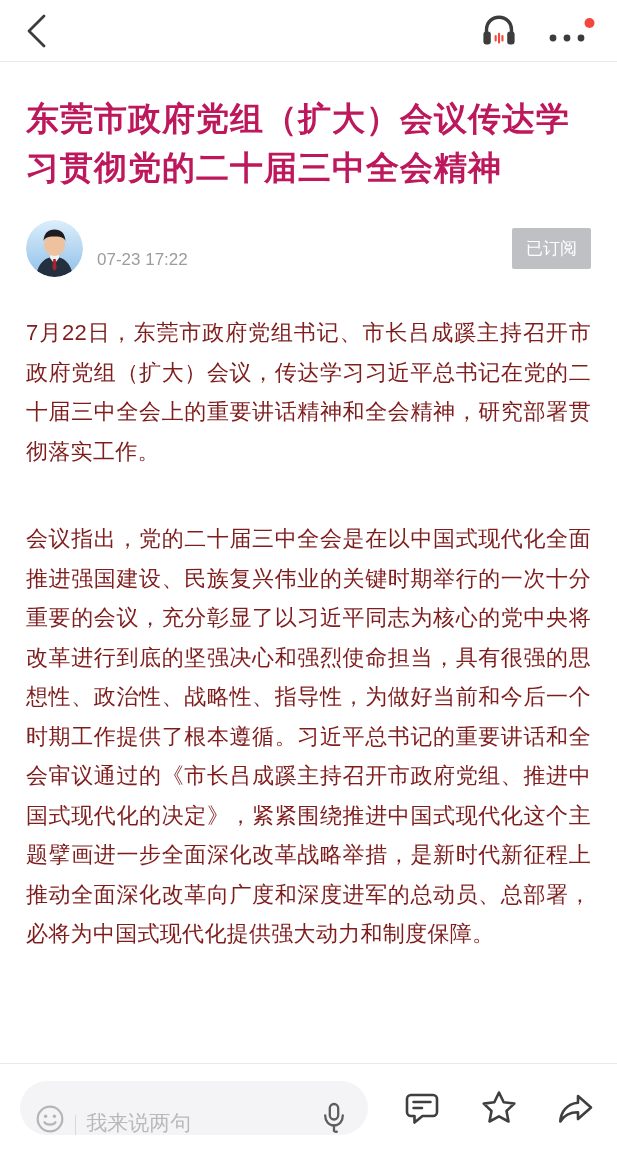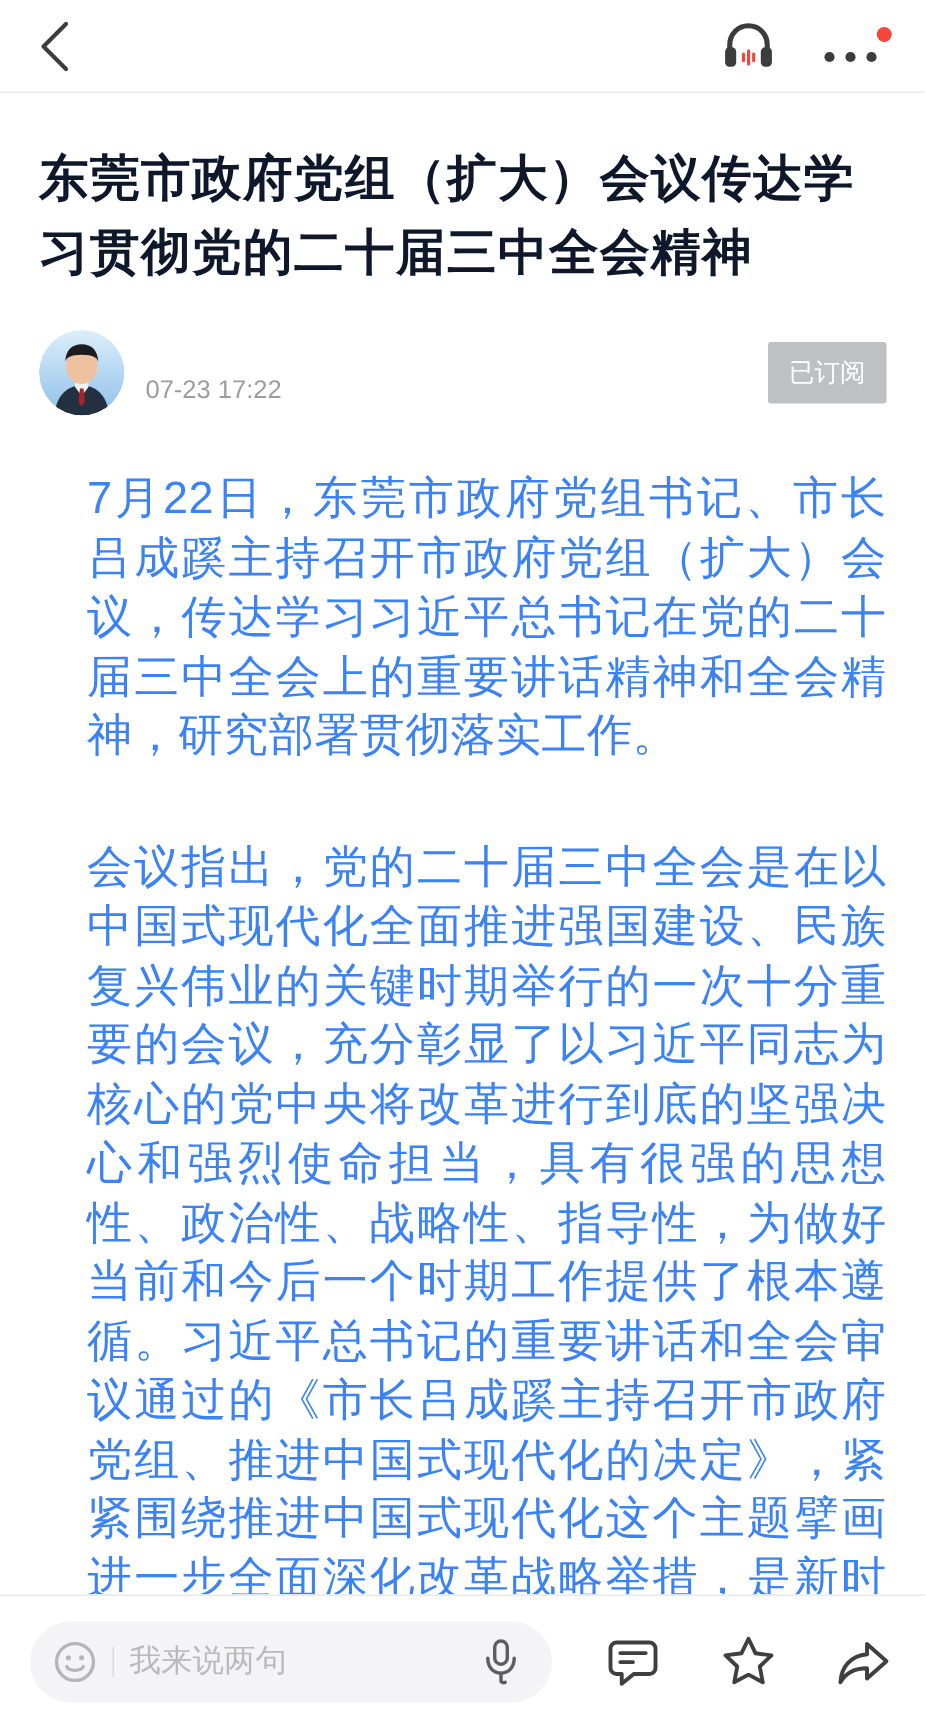"东莞市政府党组（扩大）会议传达学习贯彻党的二十届三中全会精神" .article-title { color: #0f172a -> #be185d }
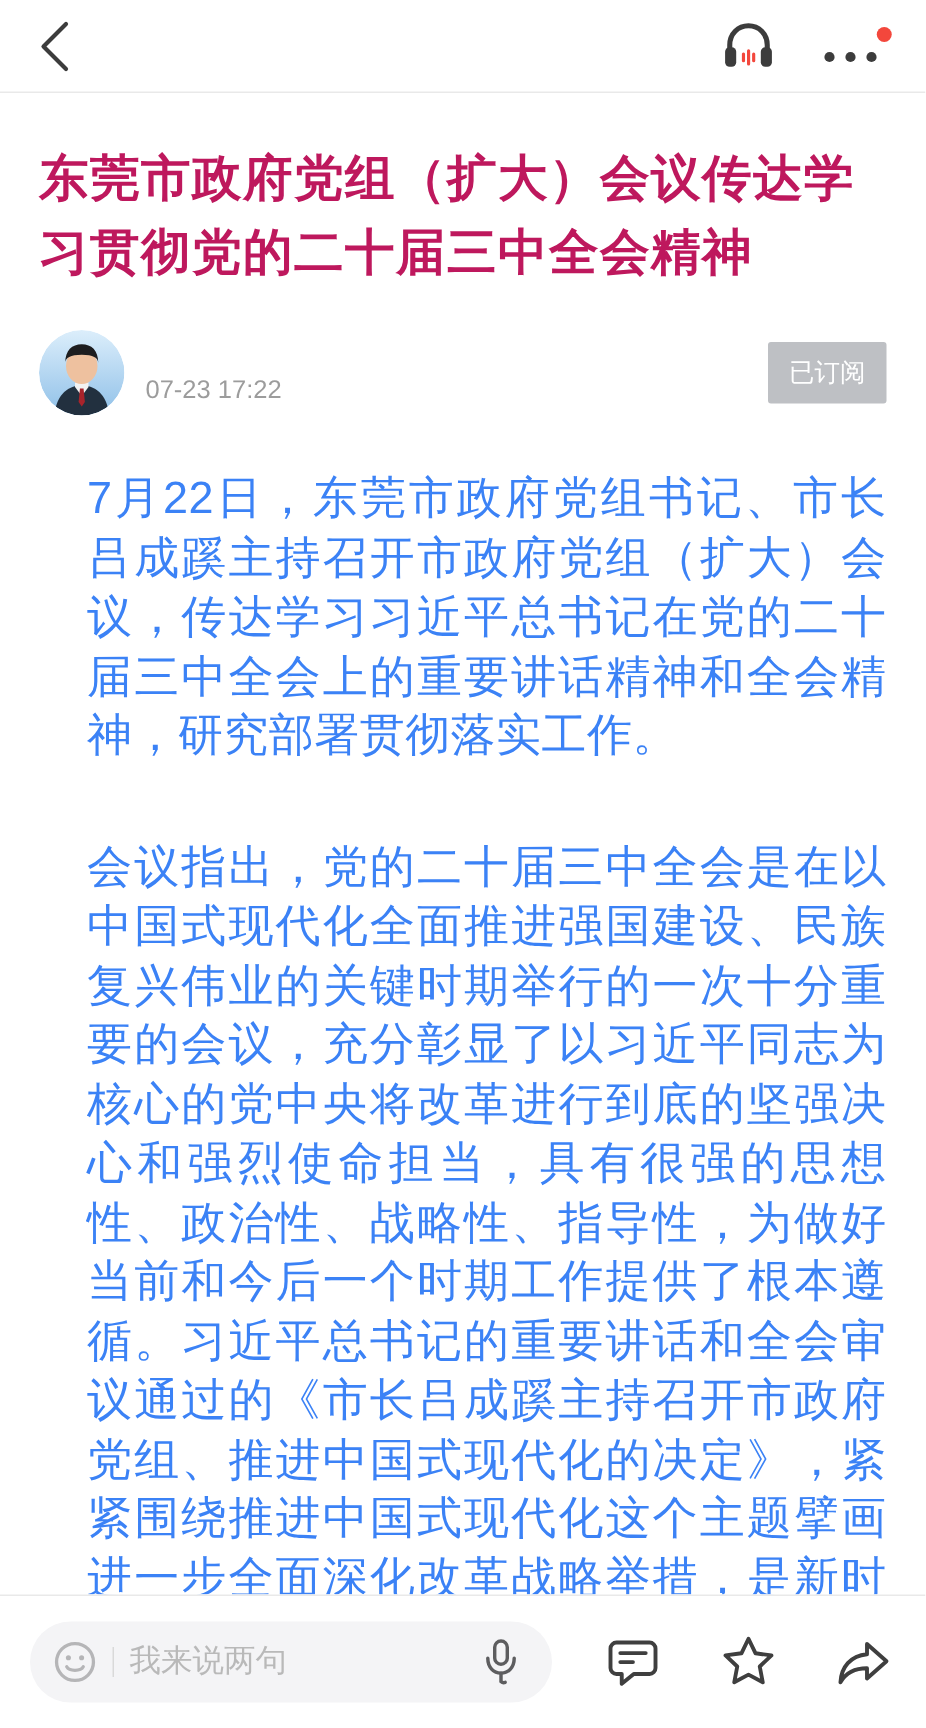"7月22日，东莞市政府党组书记、市长吕成蹊主持召开市政府党组（扩大）会议，传达学" .para { color: #3b82f6 -> #7f1d1d; font-size: 30px -> 22px; margin-left: 32px -> none }
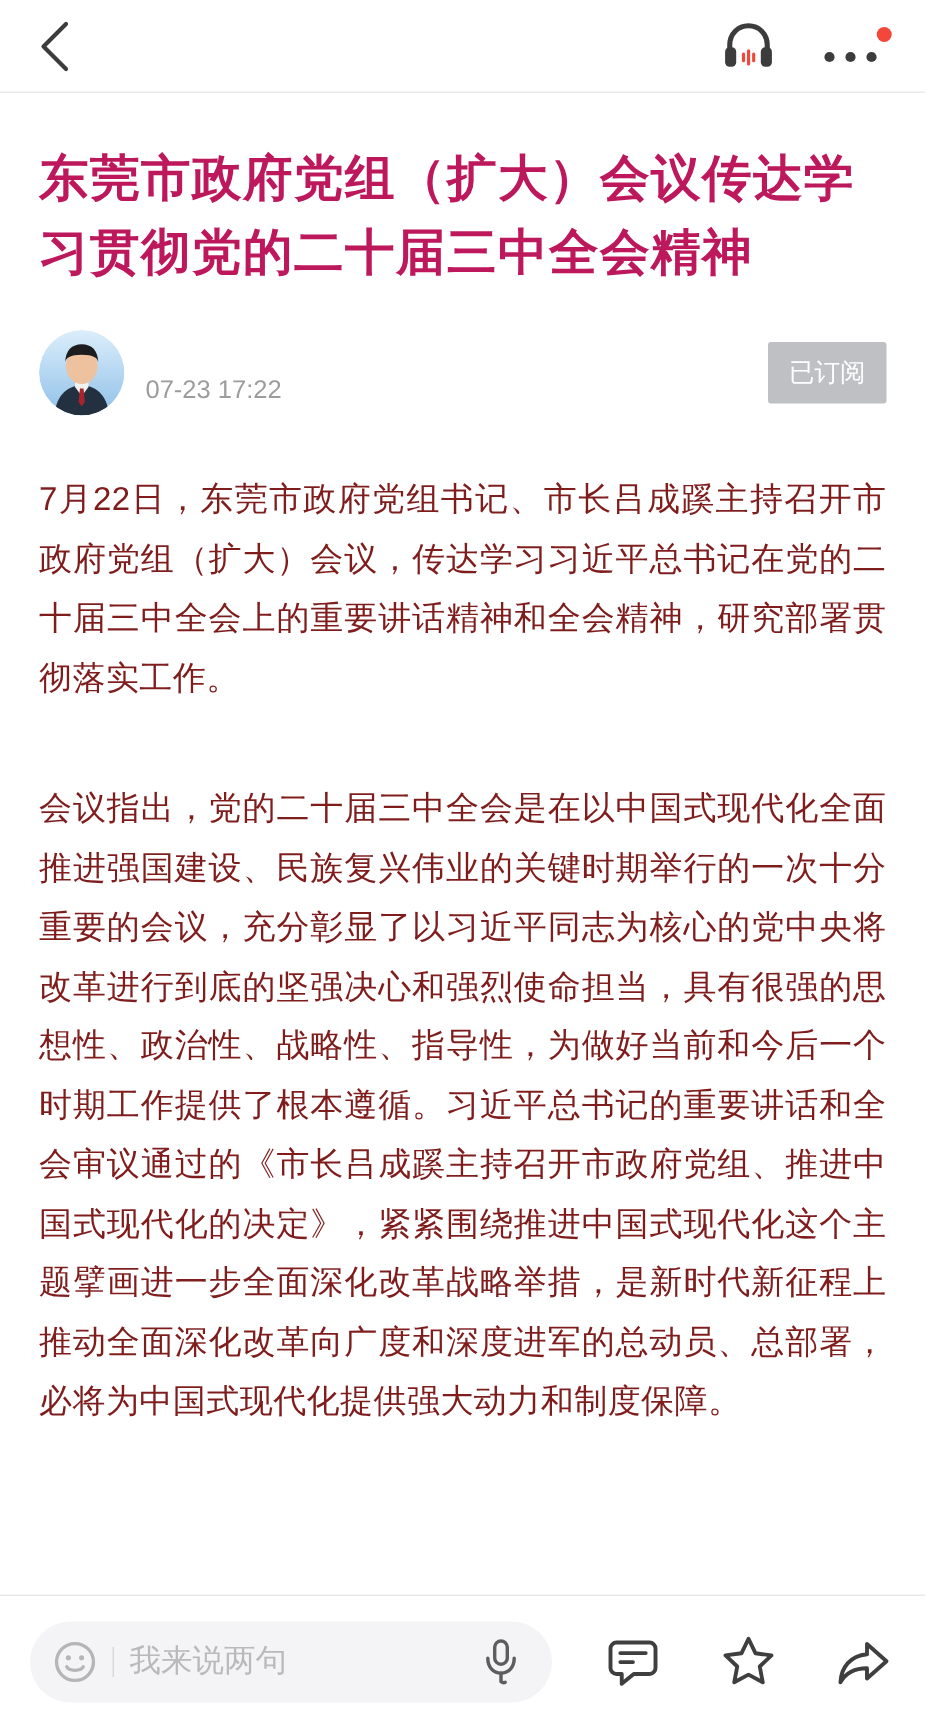"我来说两句" .composer { align-items: center -> flex-end }
